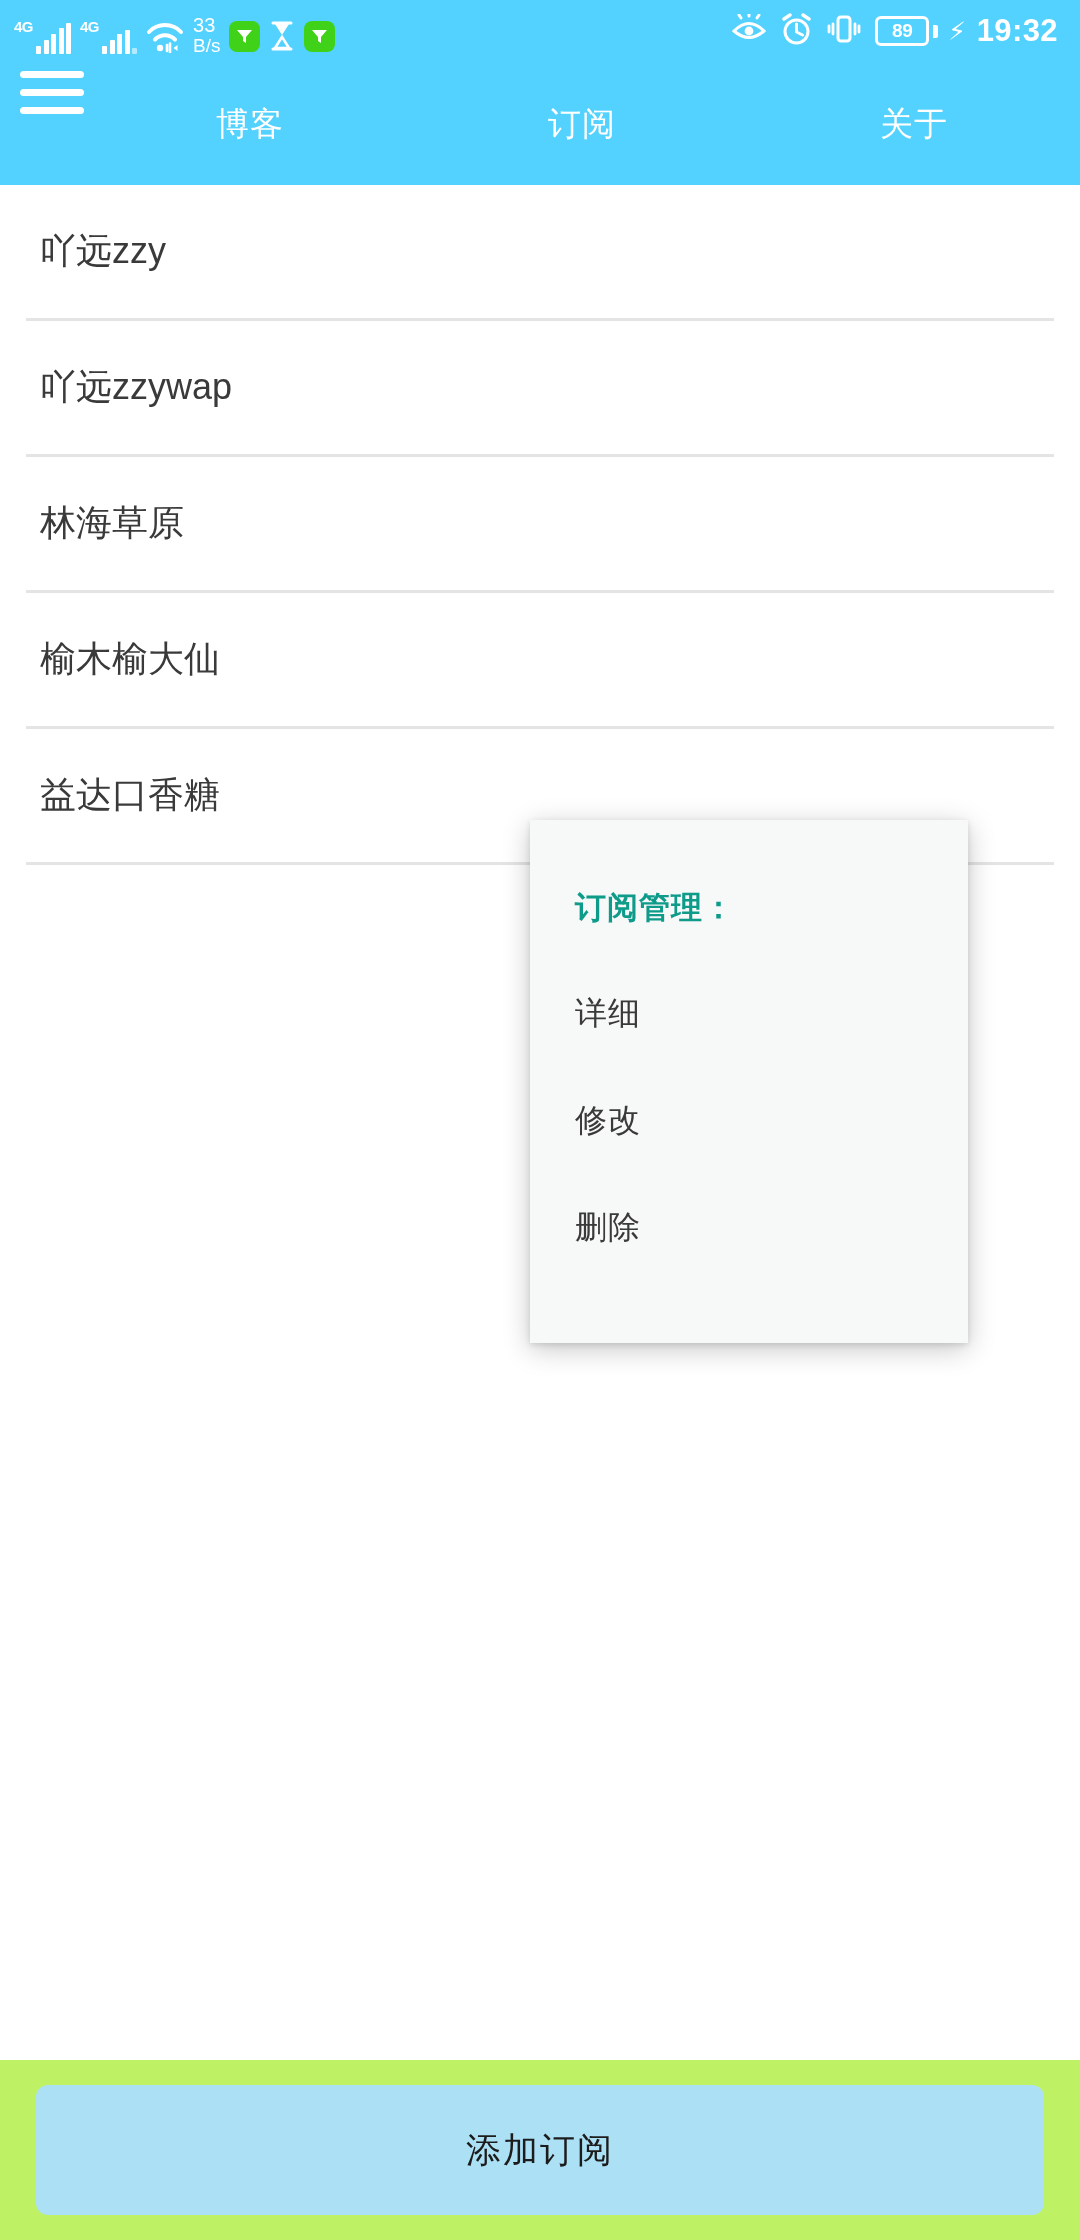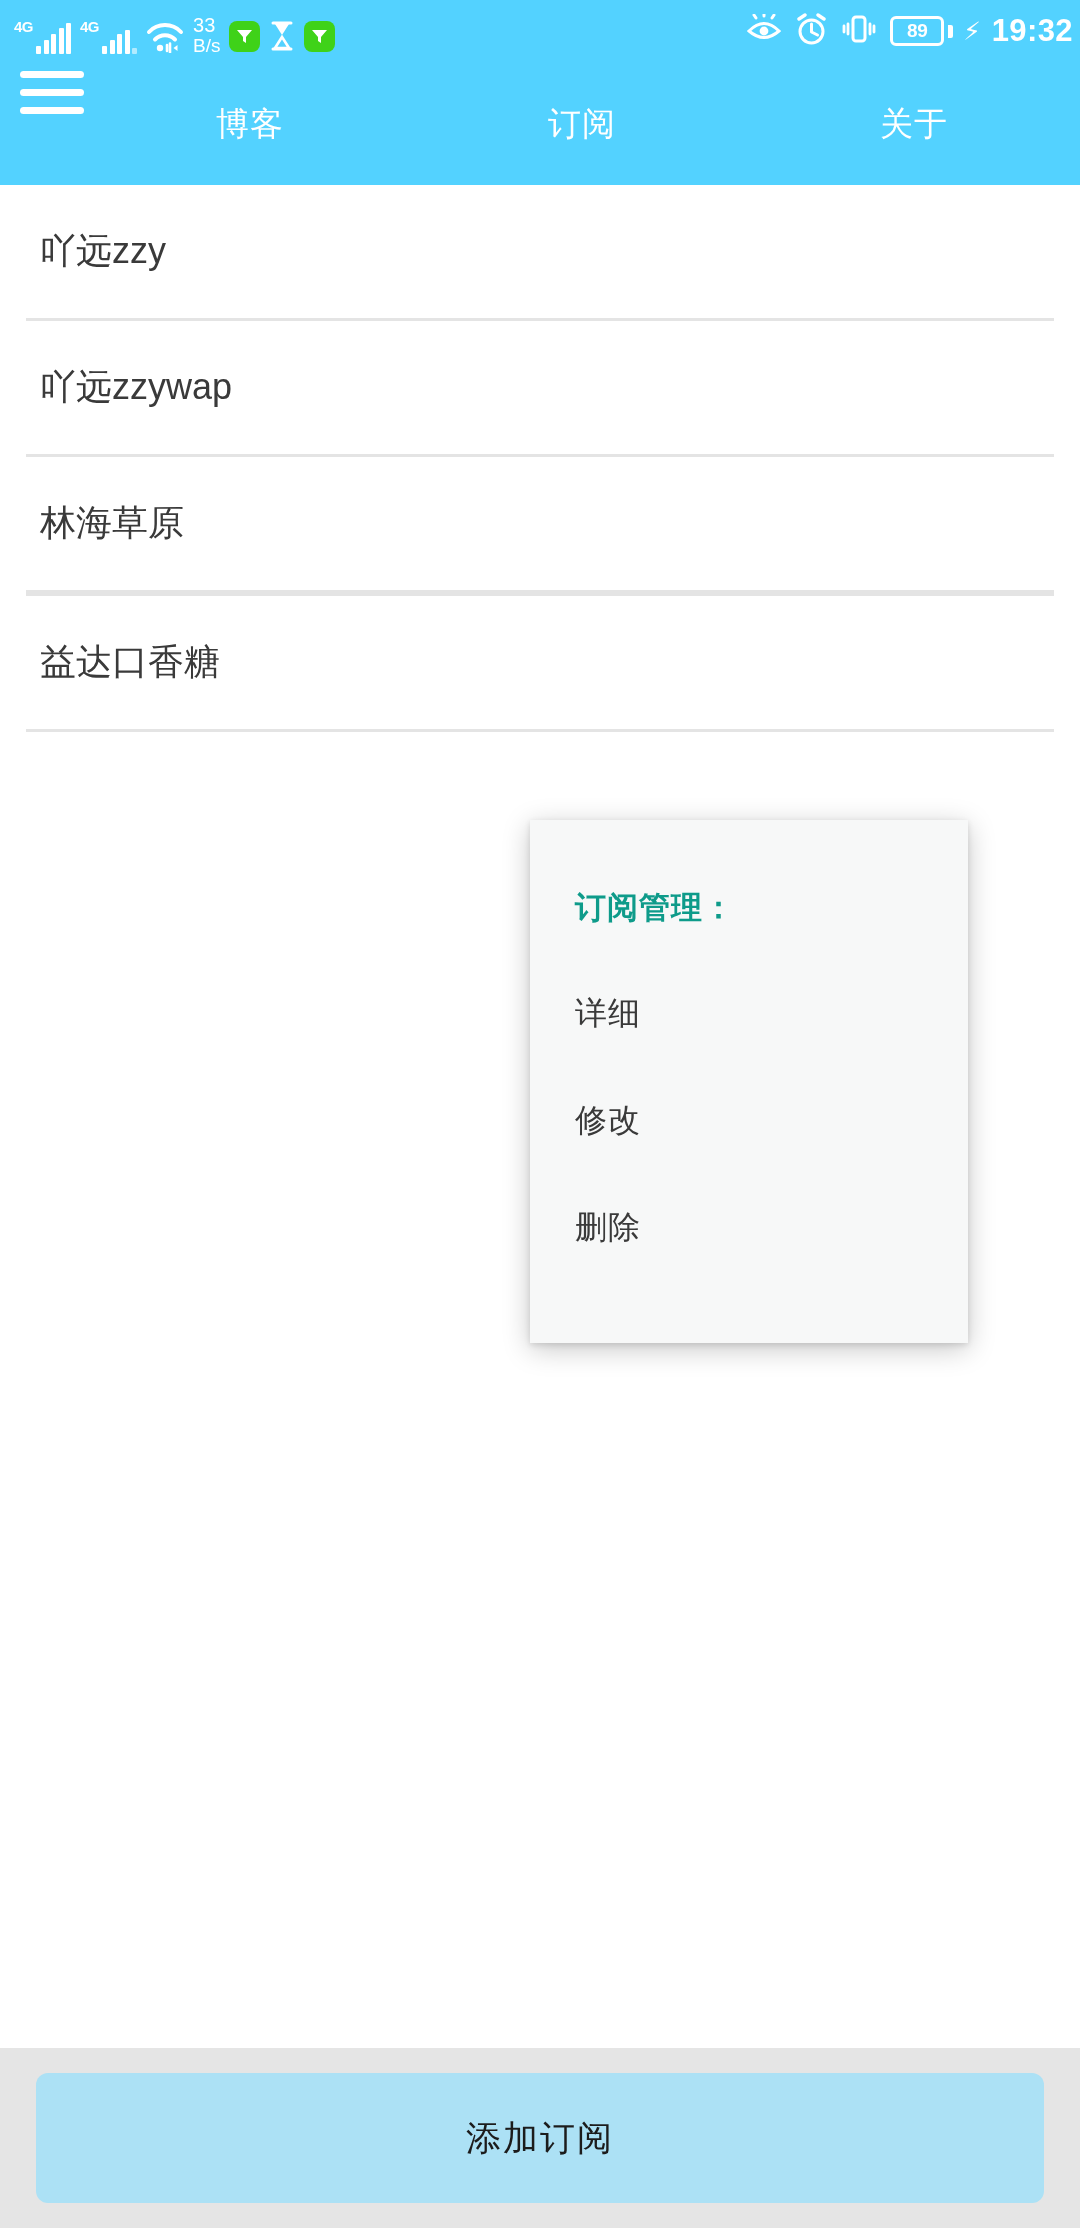"4G" .status-bar { padding: 0 7px 0 14px -> 0 22px 0 14px }
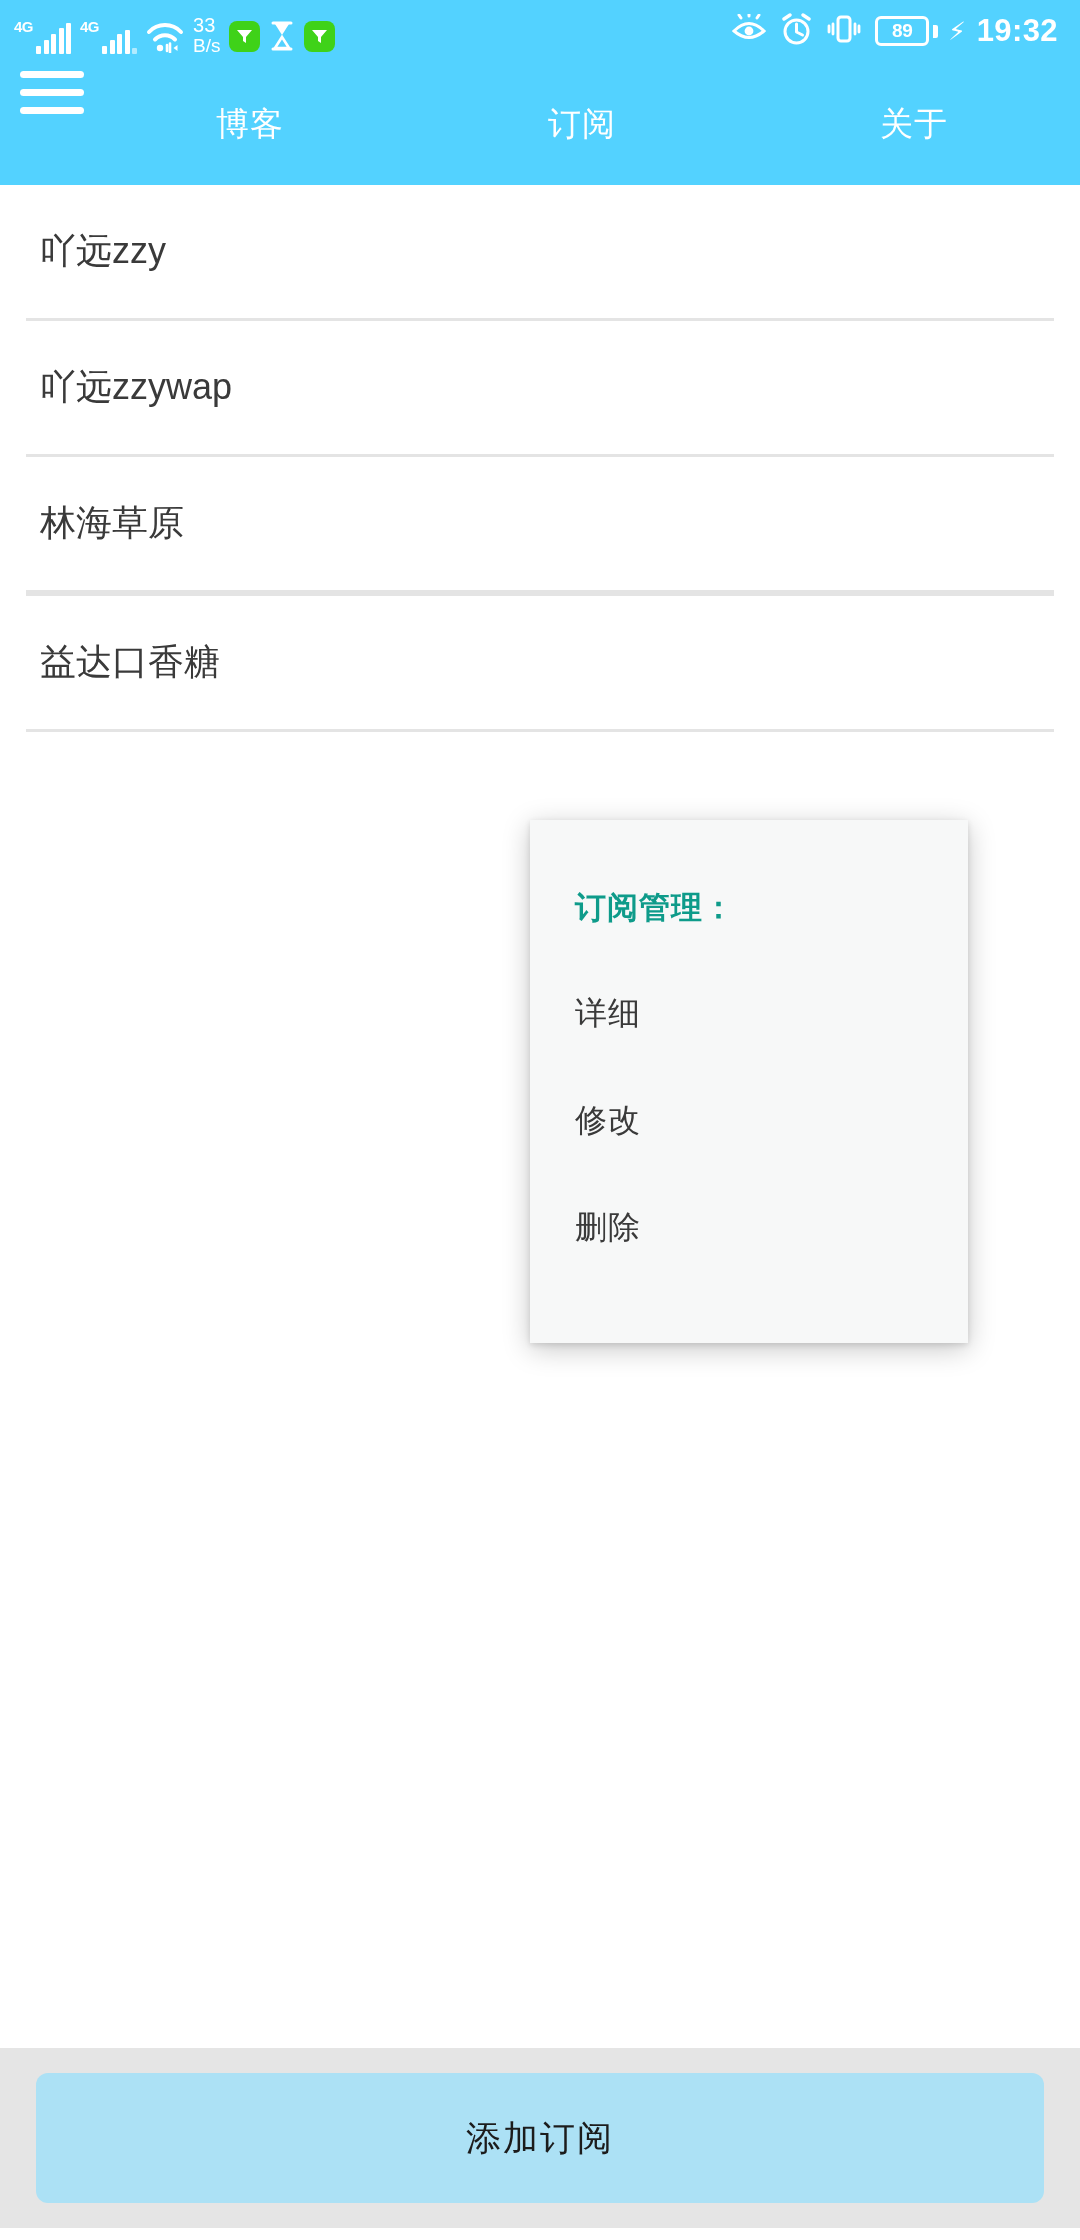"榆木榆大仙" div.list-item { html: none -> <div> <span>榆木榆大仙</span> </div> }
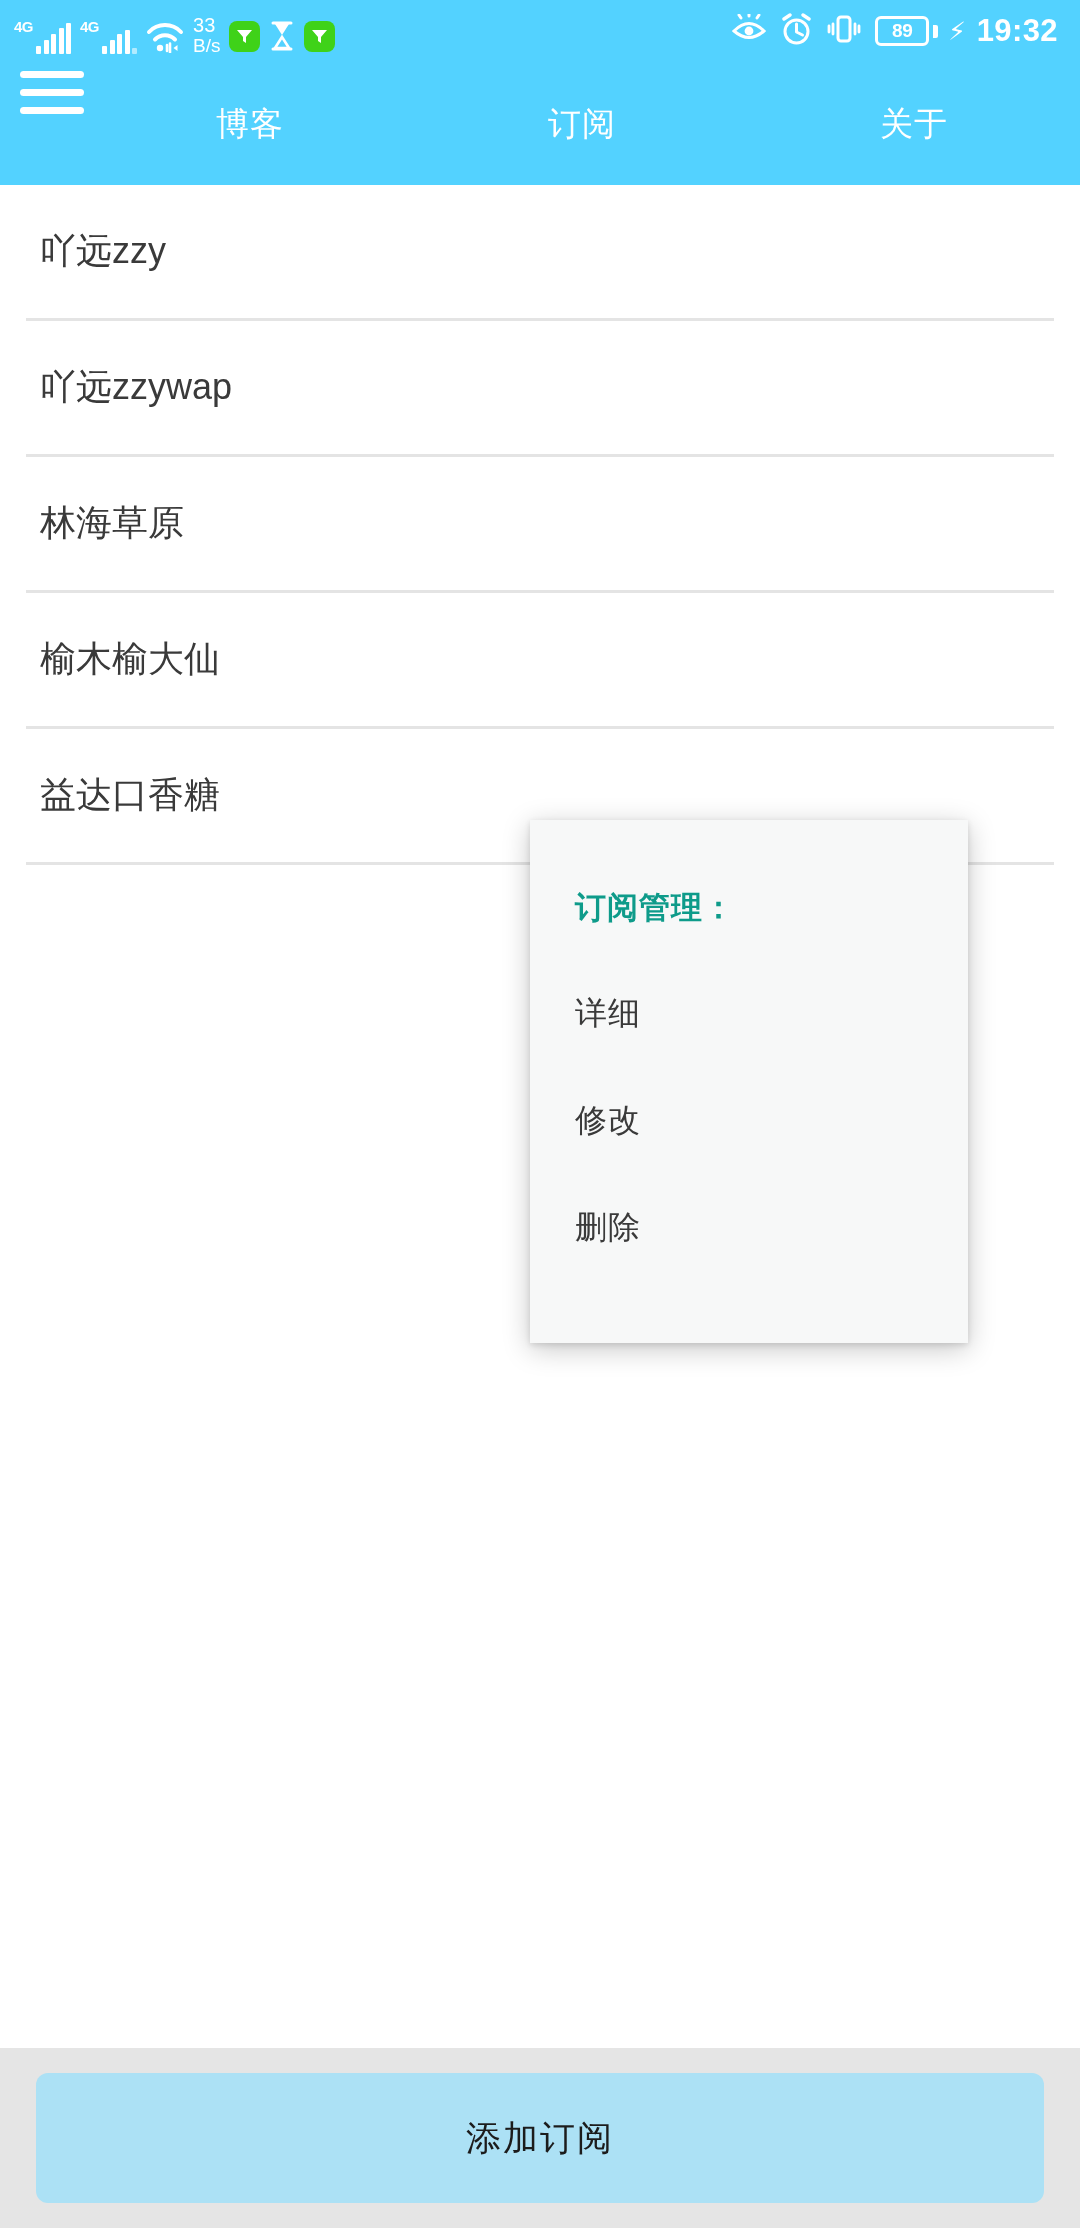"添加订阅" .bottom-wrap { background: #e5e5e5 -> #bef264; bottom: 12px -> 0 }
